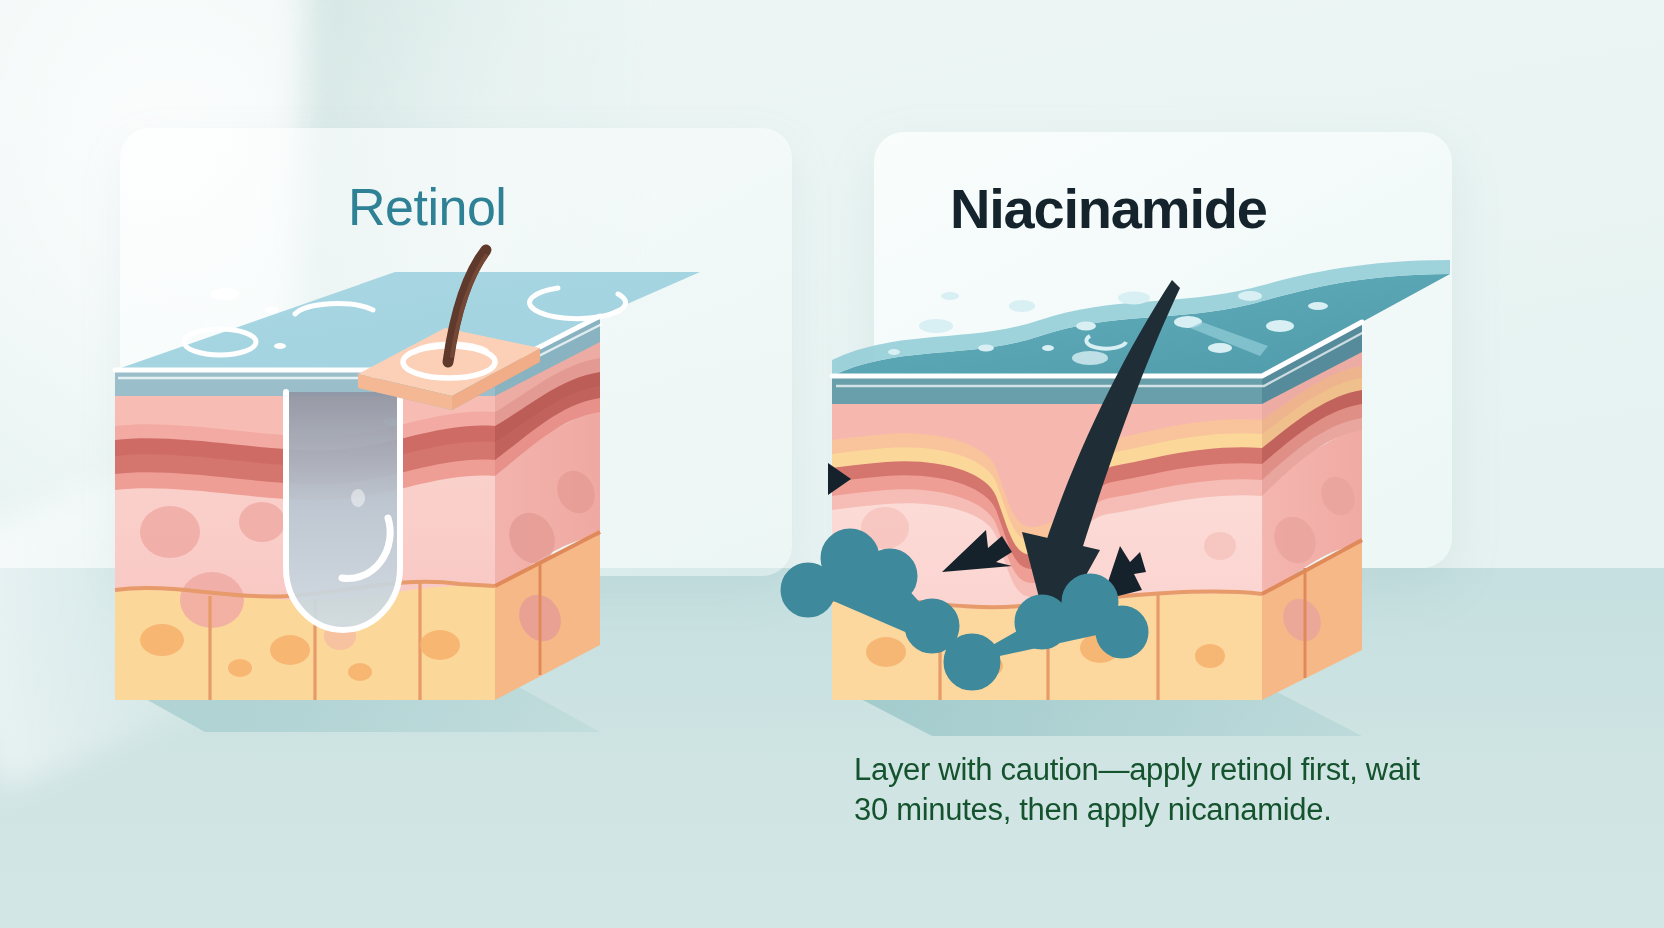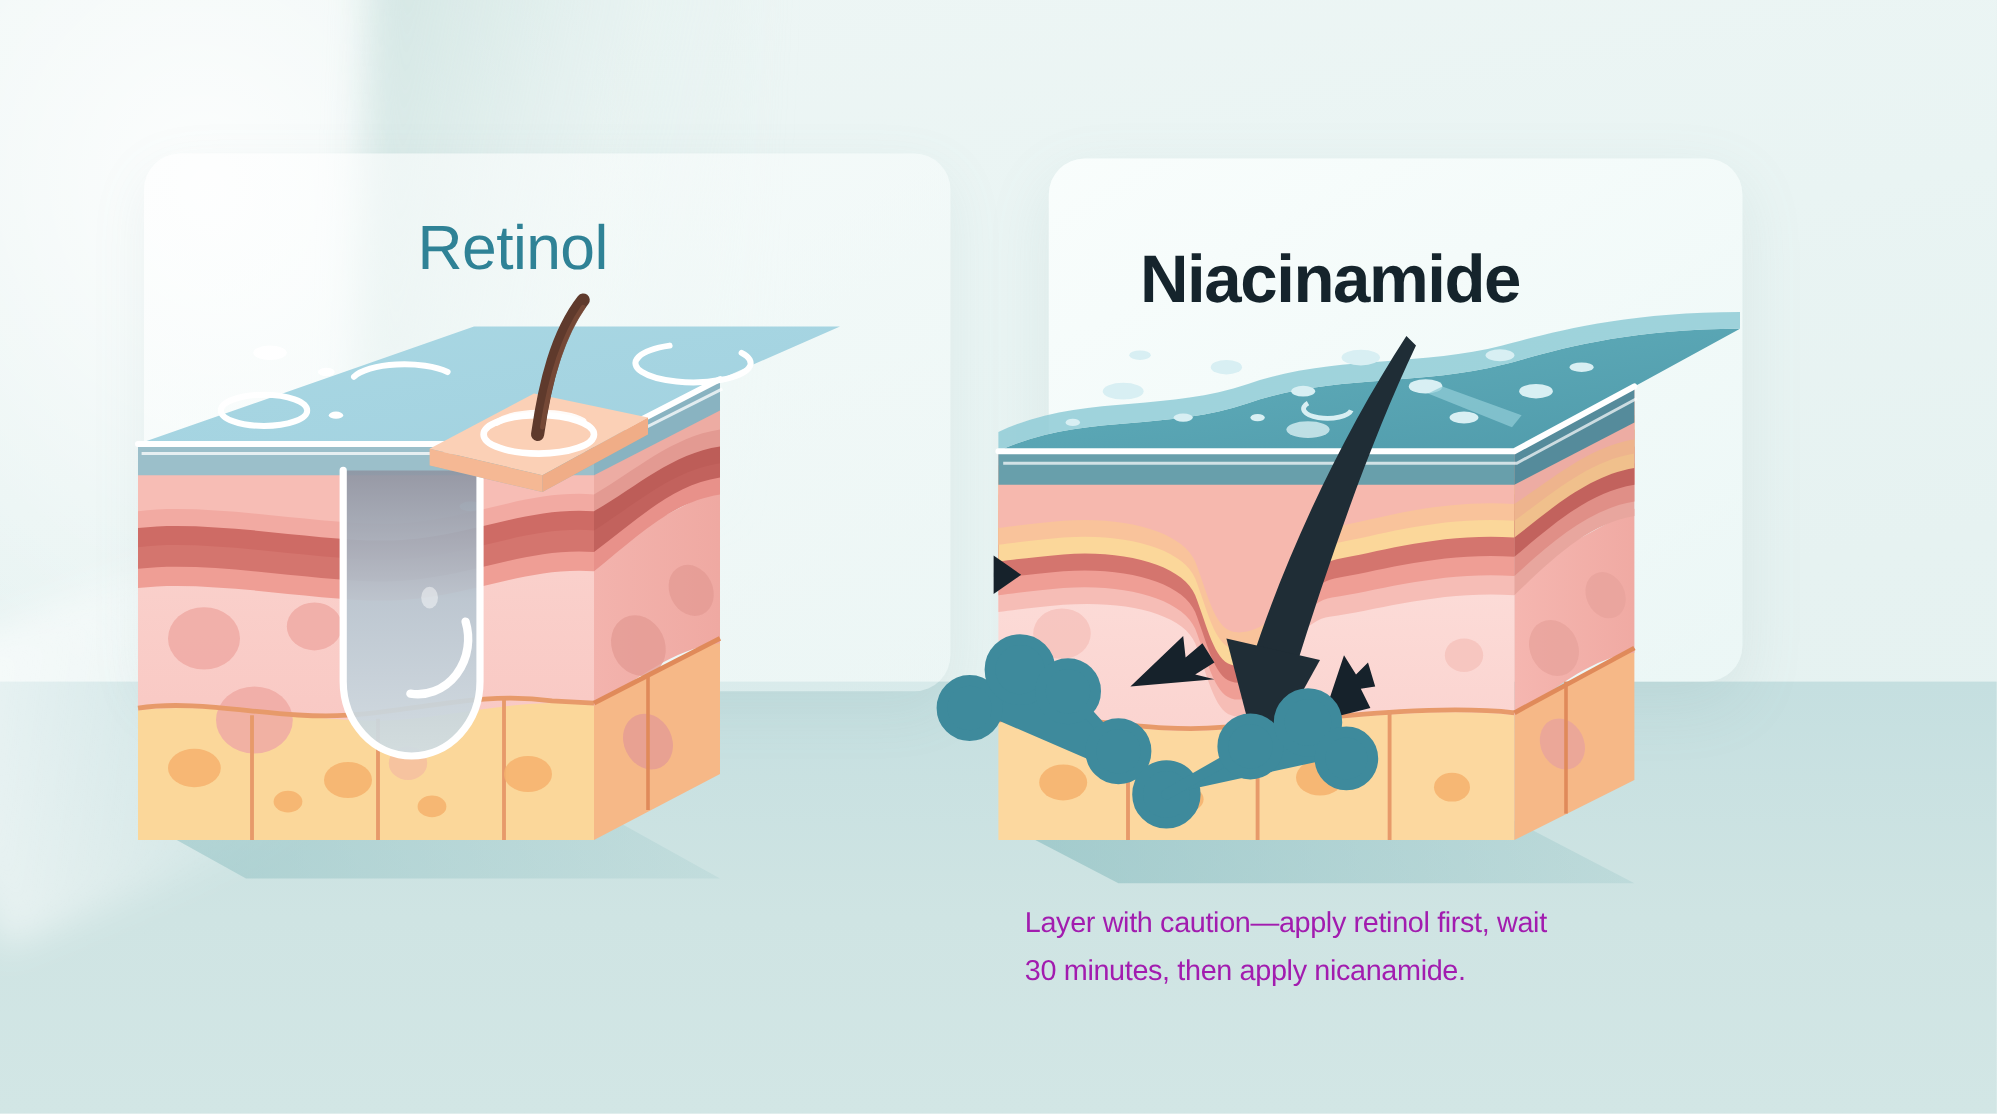"Niacinamide" .title-right { margin-top: 24px -> none }
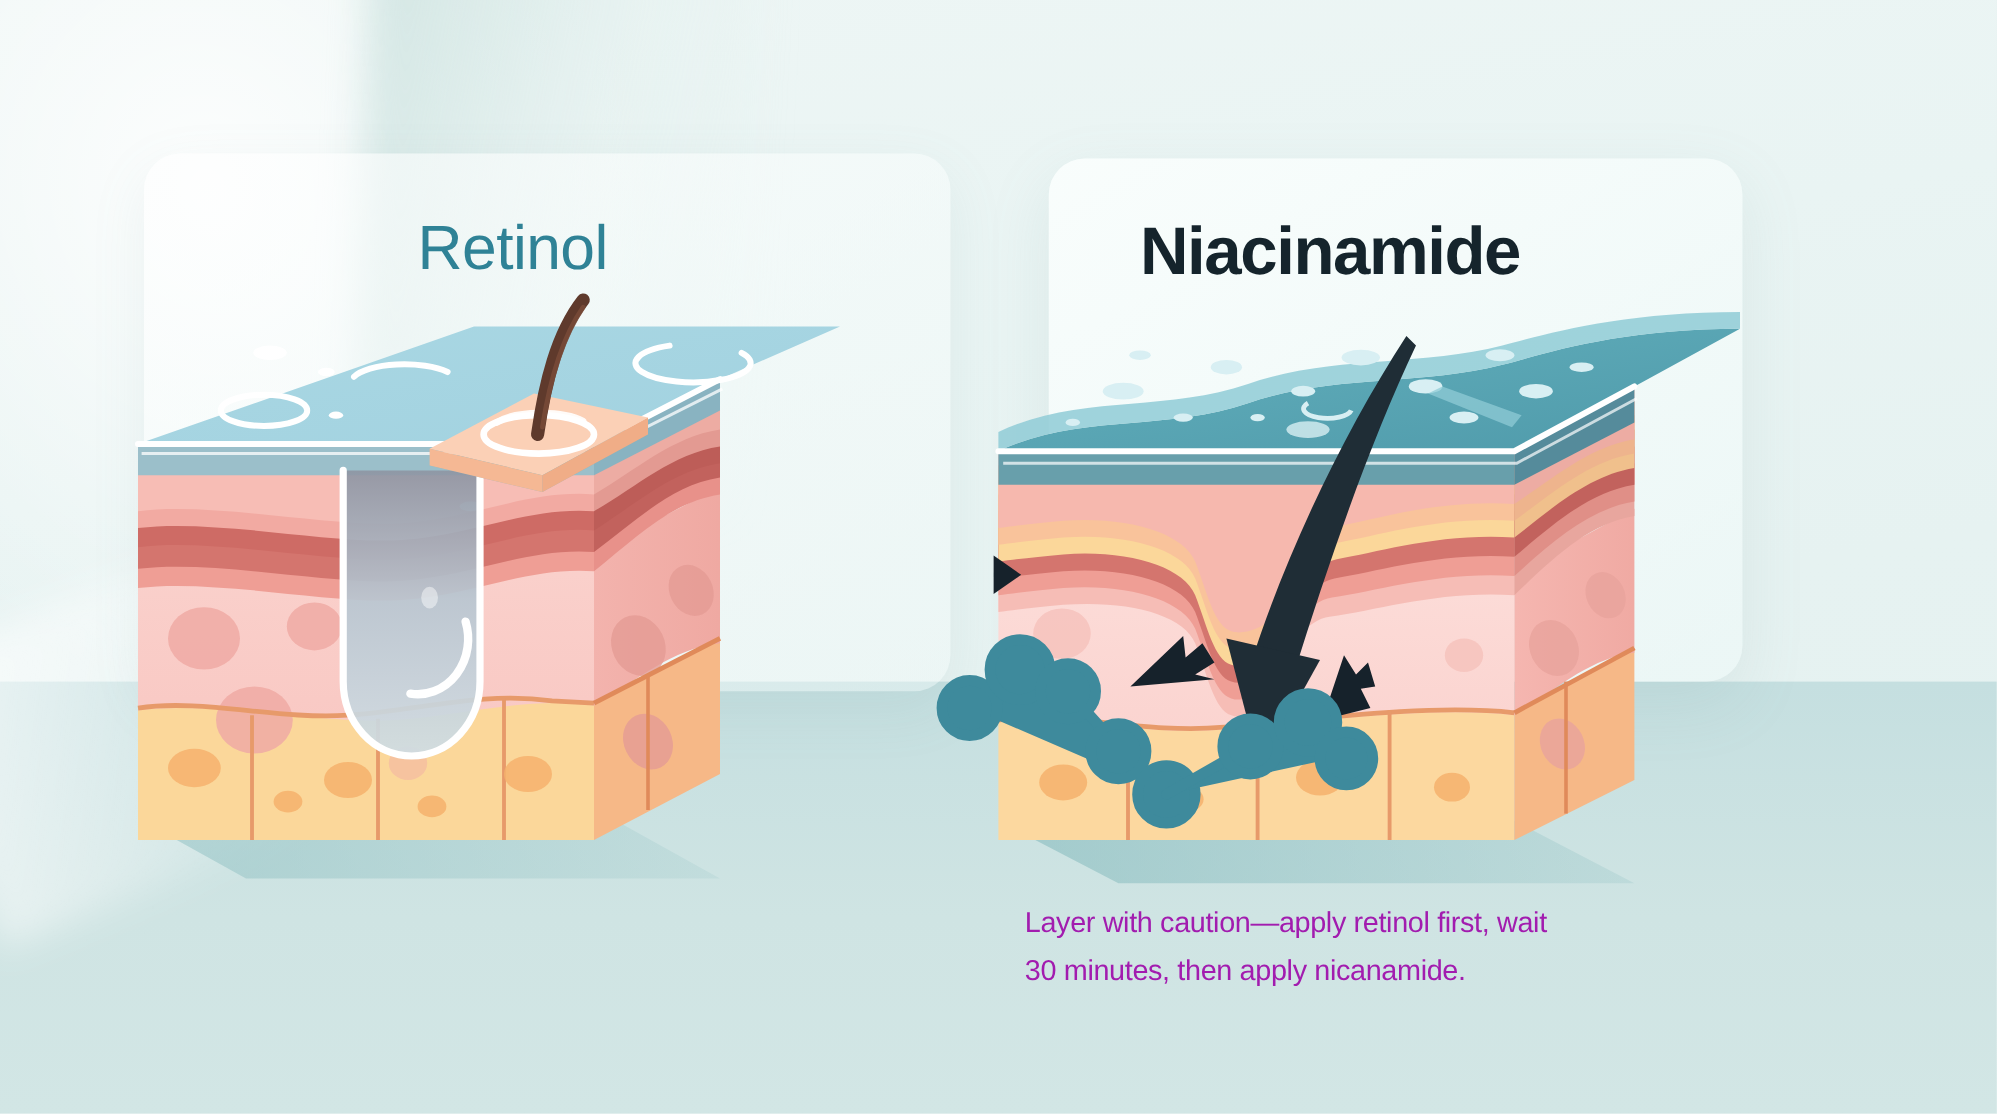"Layer with caution—apply retinol first," .caption { color: #a21caf -> #14532d; font-size: 24px -> 31px }
